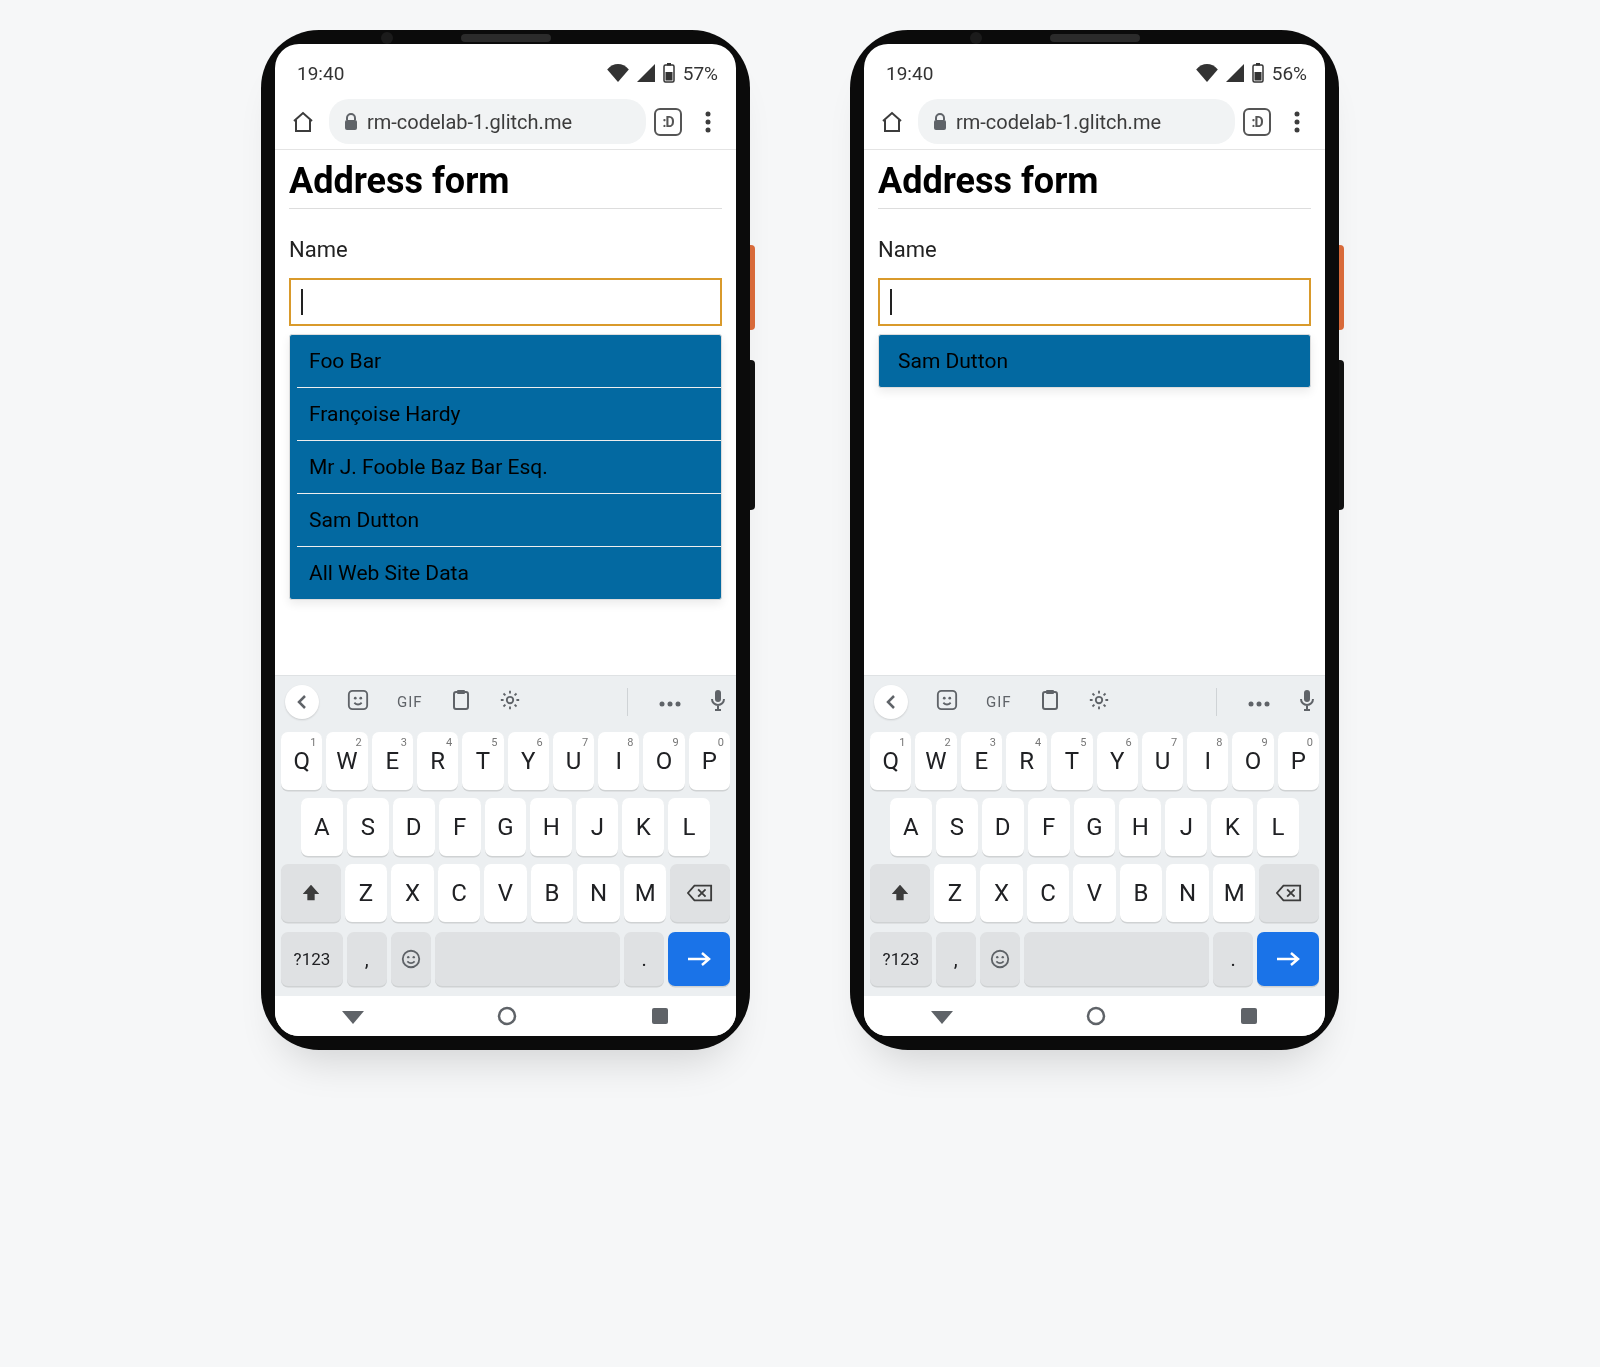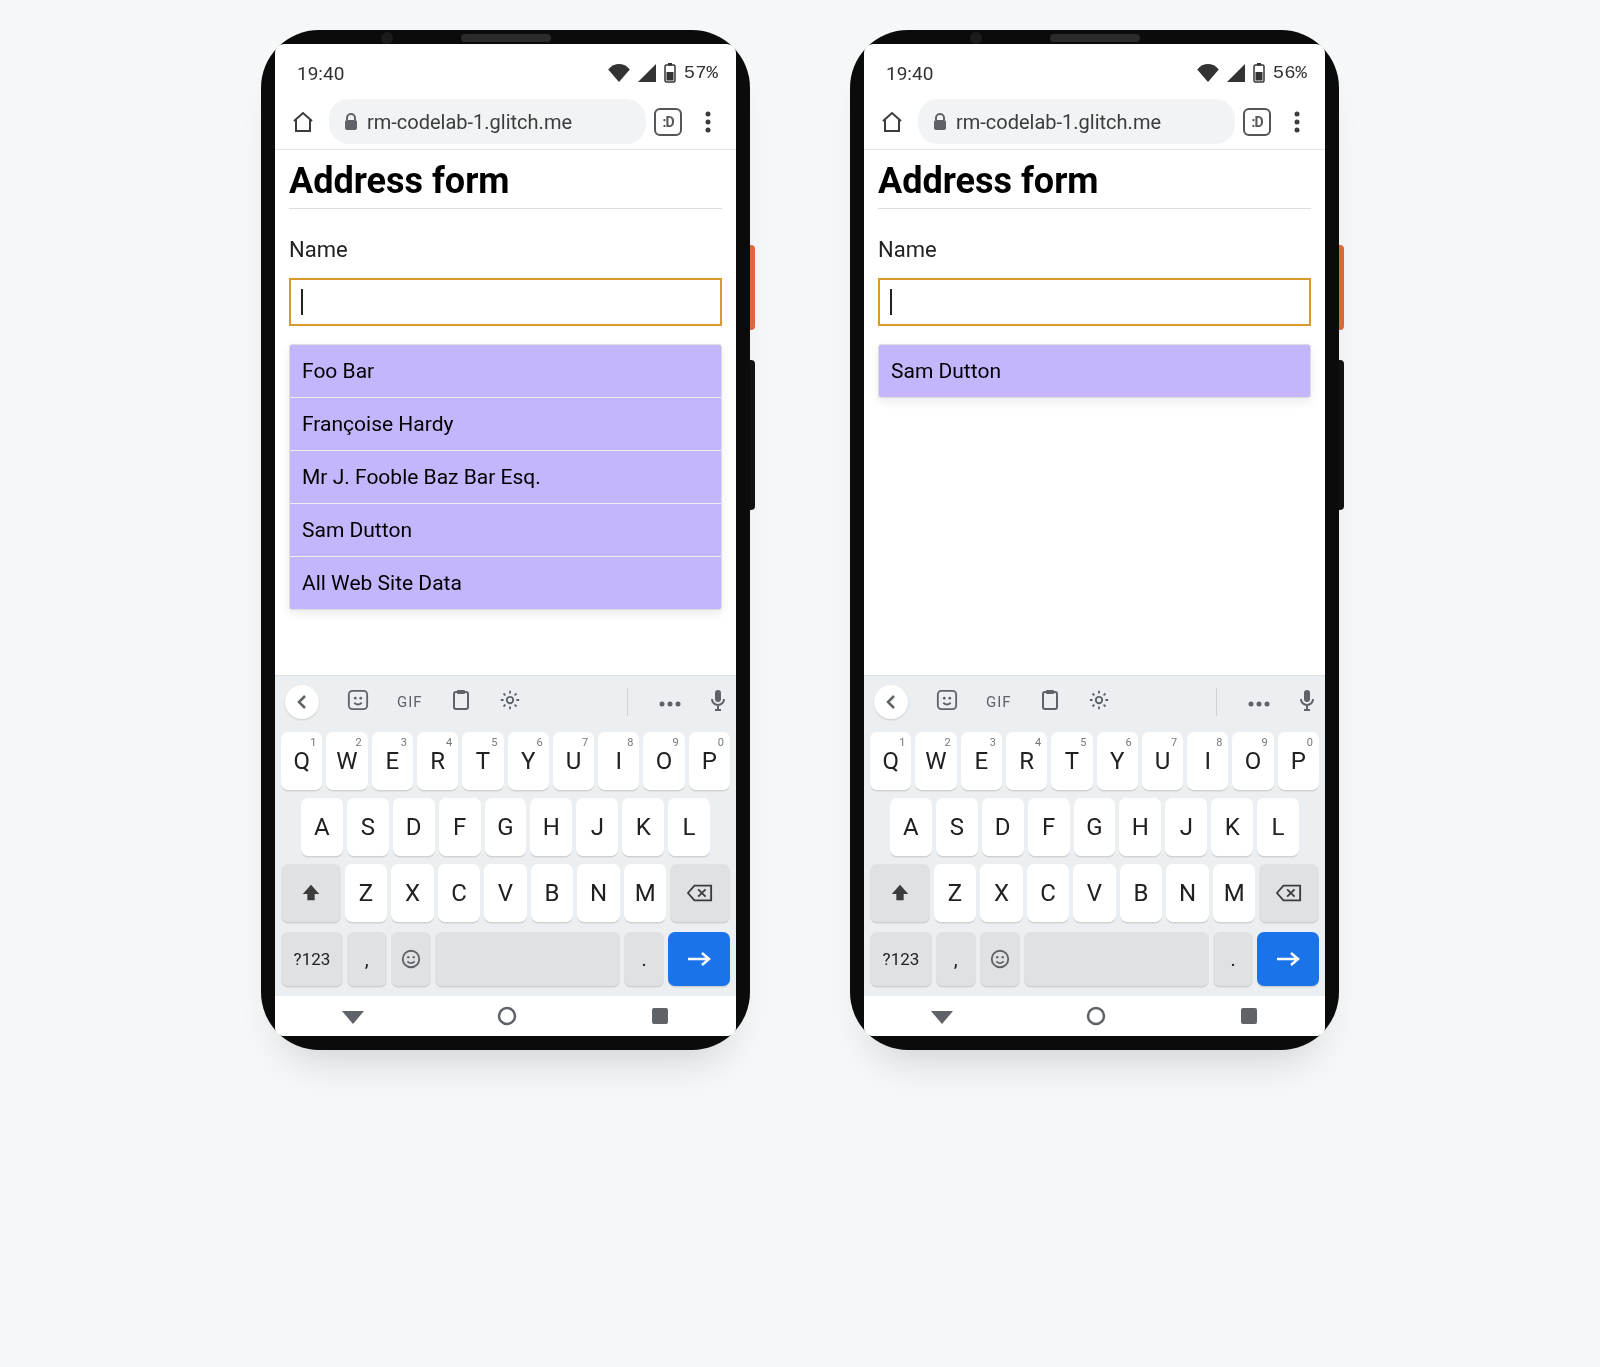"19:40" .screen { border-radius: 9px -> 24px }
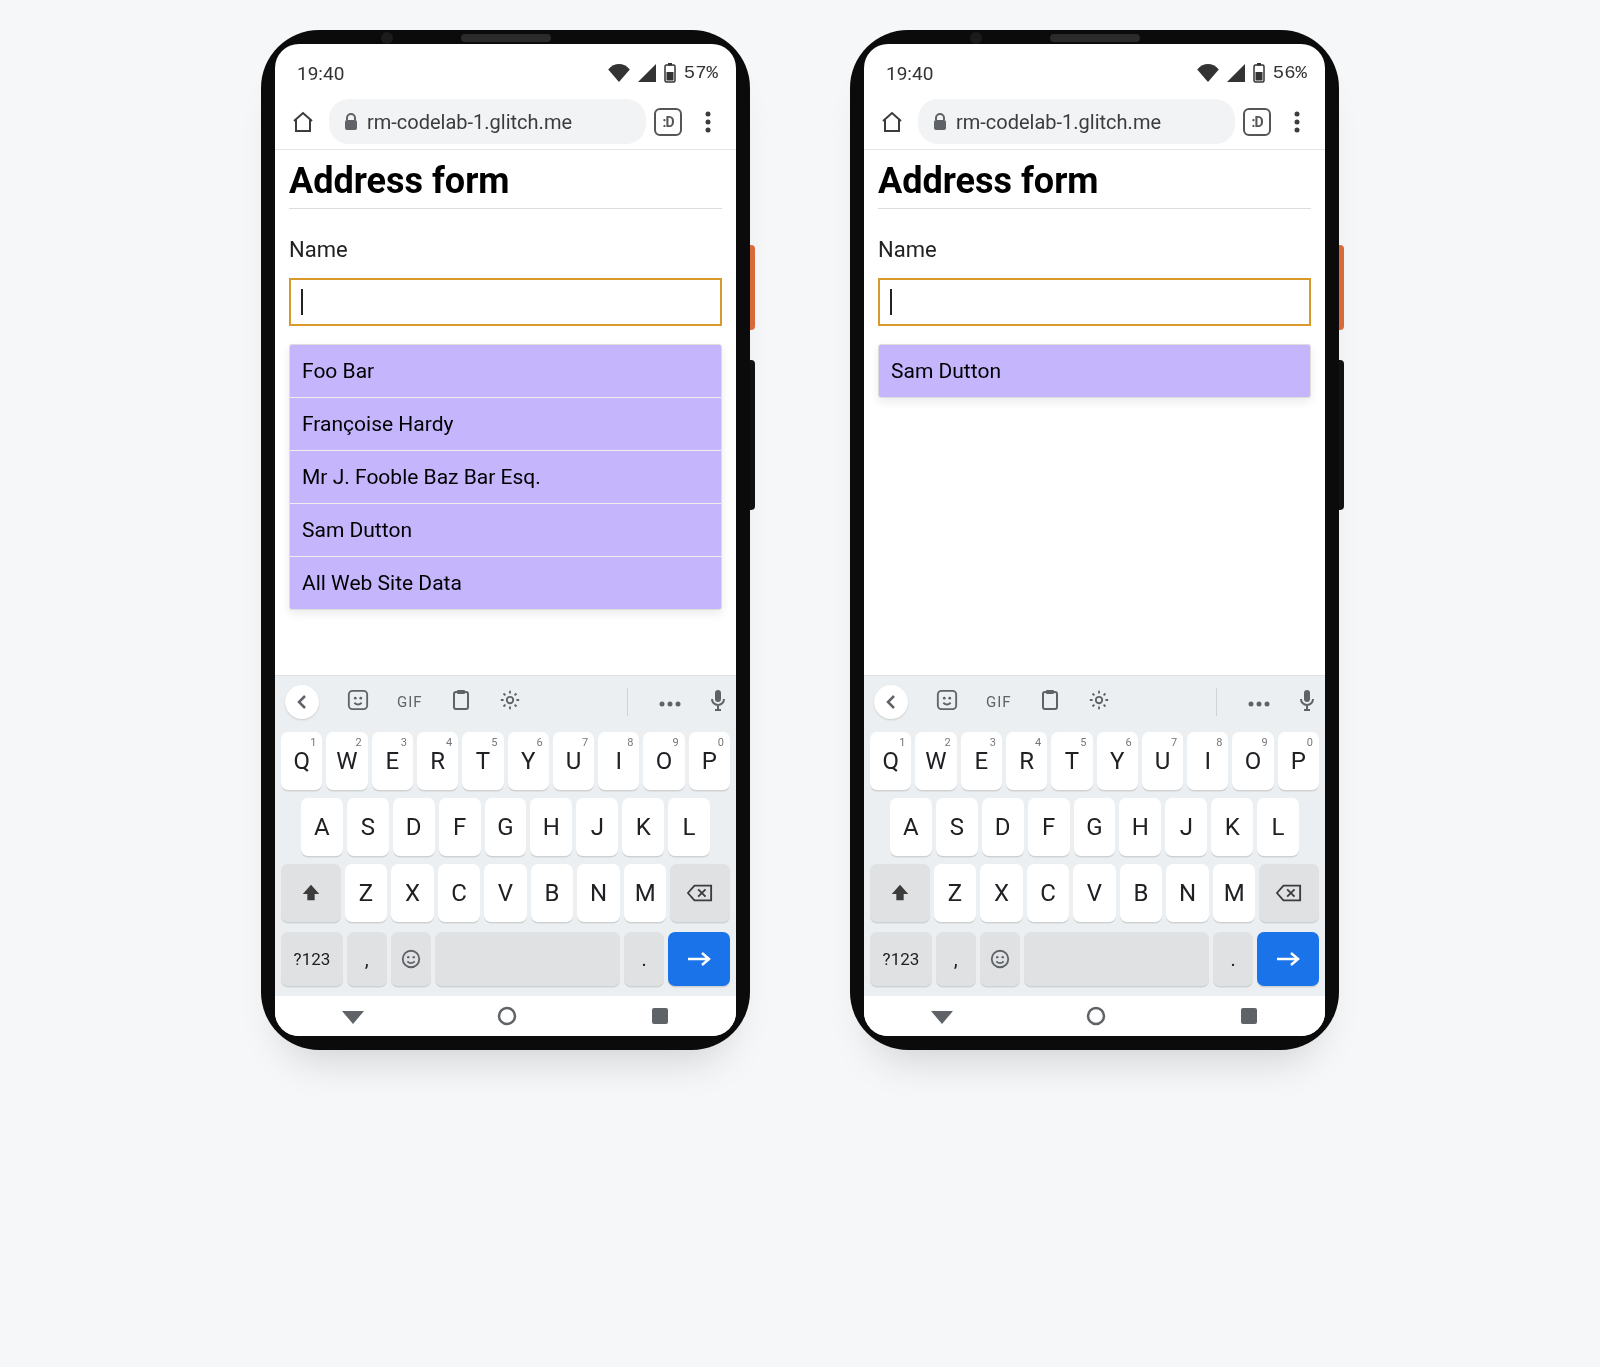"57%" .status-right { font-family: Liberation Mono, monospace -> none }
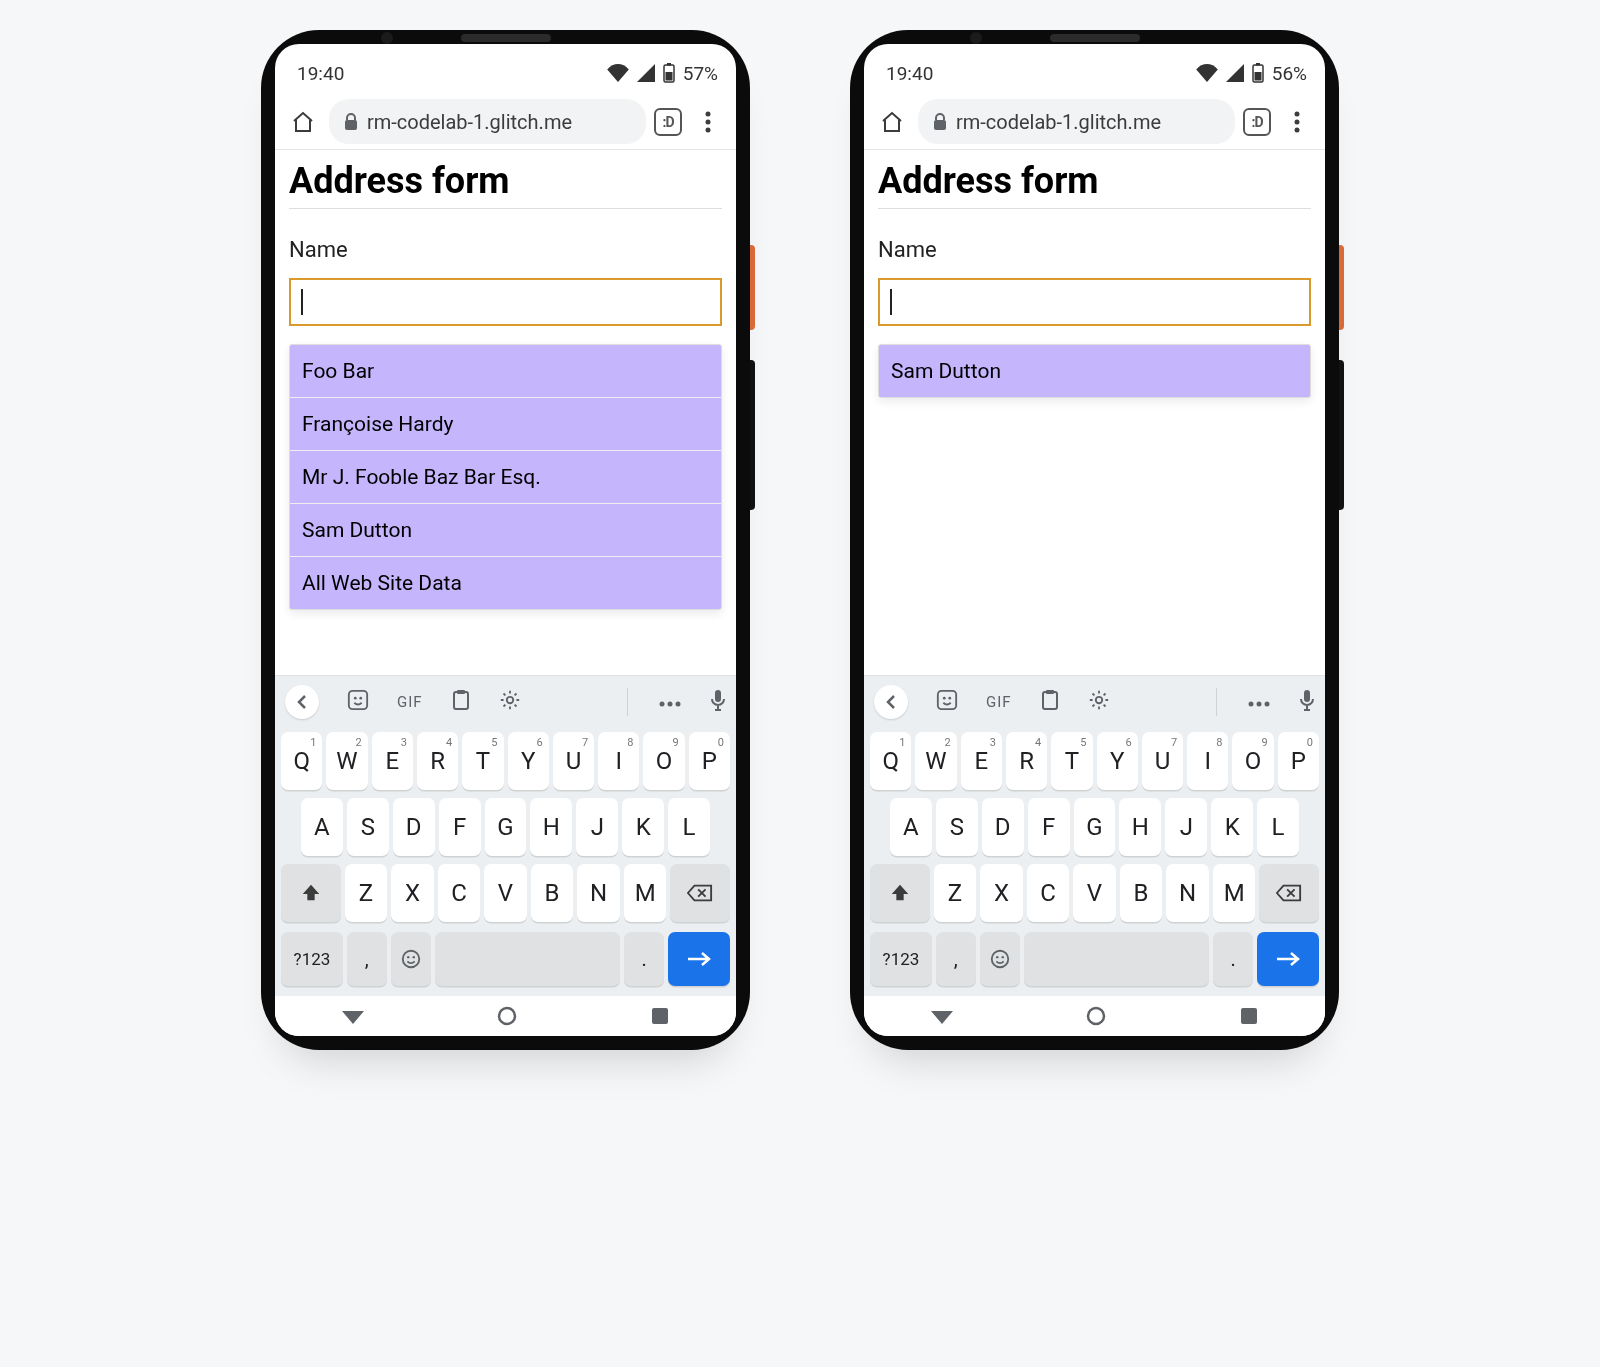"Foo Bar" .suggest { background: #c4b5fd -> #0369a1; margin-top: 18px -> 8px; padding-left: none -> 7px }
